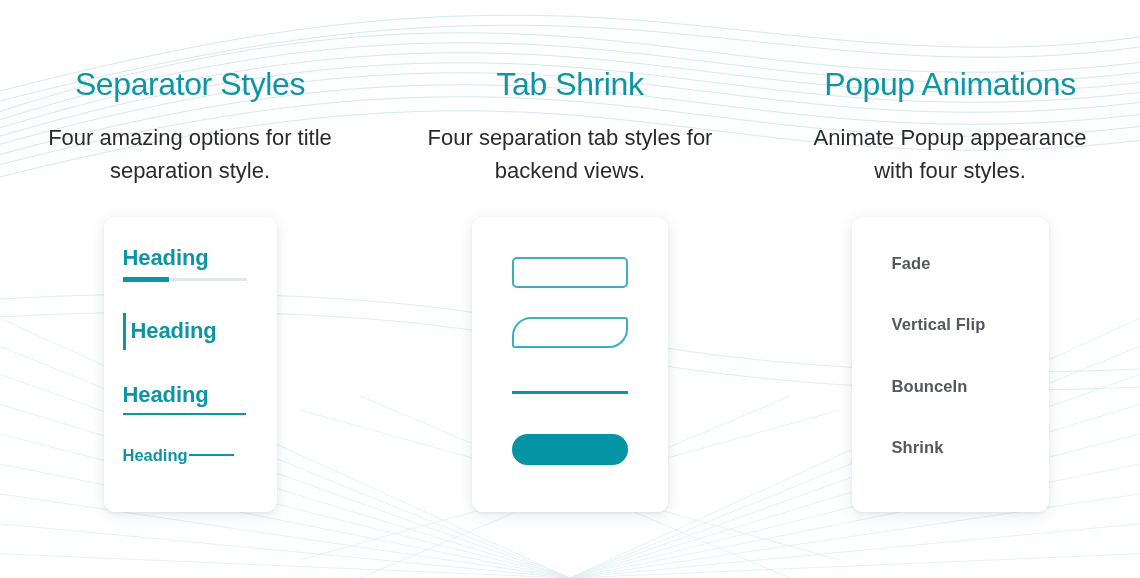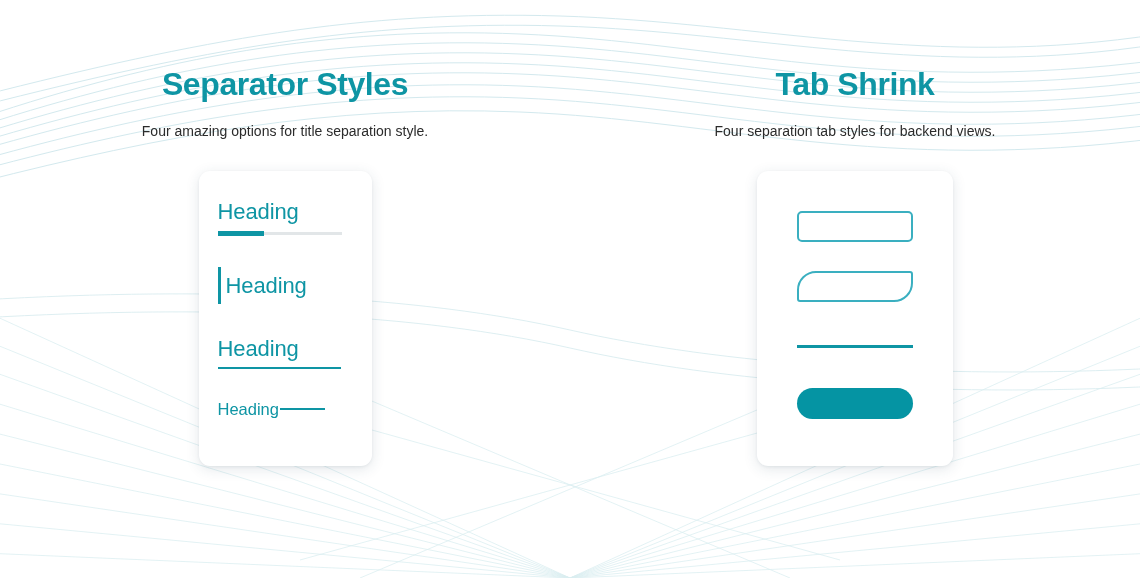"Separator Styles" .col-title { font-weight: bold -> normal }
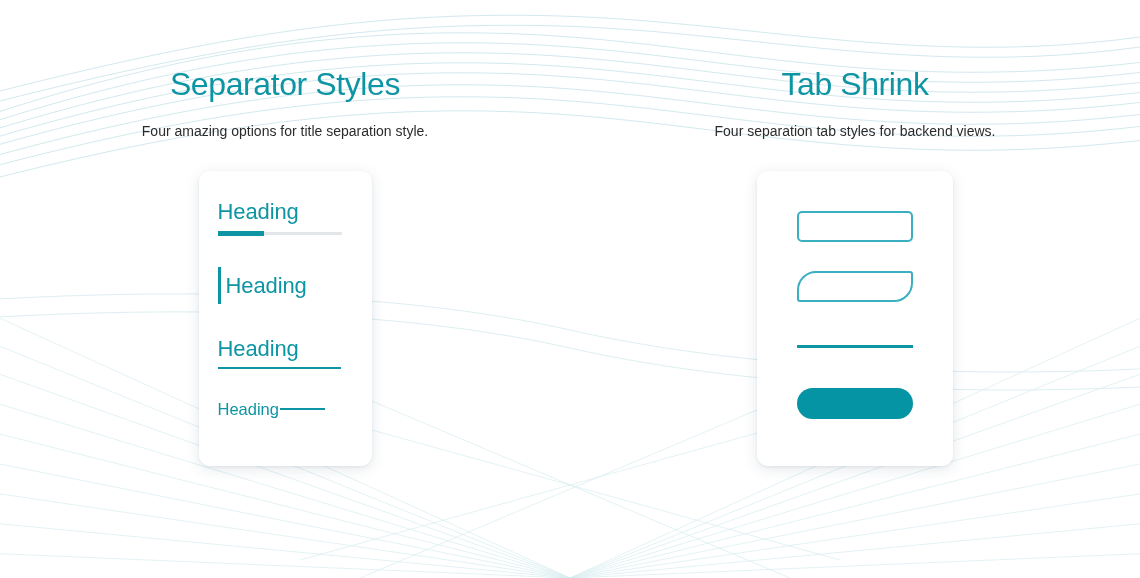"Popup Animations" div.col { html: none -> <div> <h2>Popup Animations</h2> <p>Animate Popup appearance with four styles.</p> <div> <div>Fade</div> <div>Vertical Flip</div> <div>BounceIn</div> <div>Shrink</div> </div> </div> }
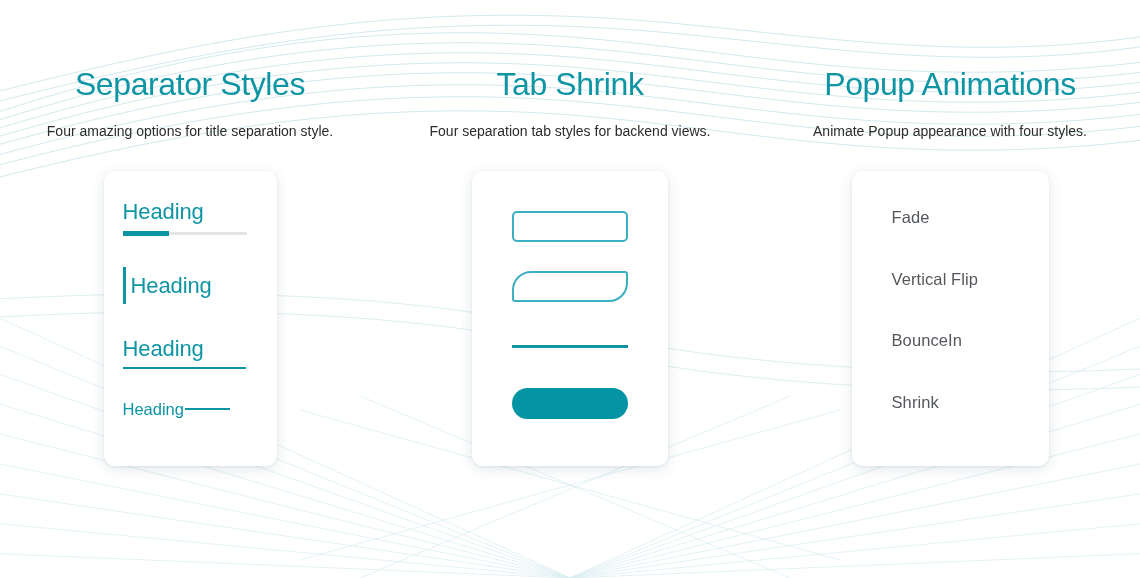"Four amazing options for title" .col-desc { font-size: 14px -> 22px }
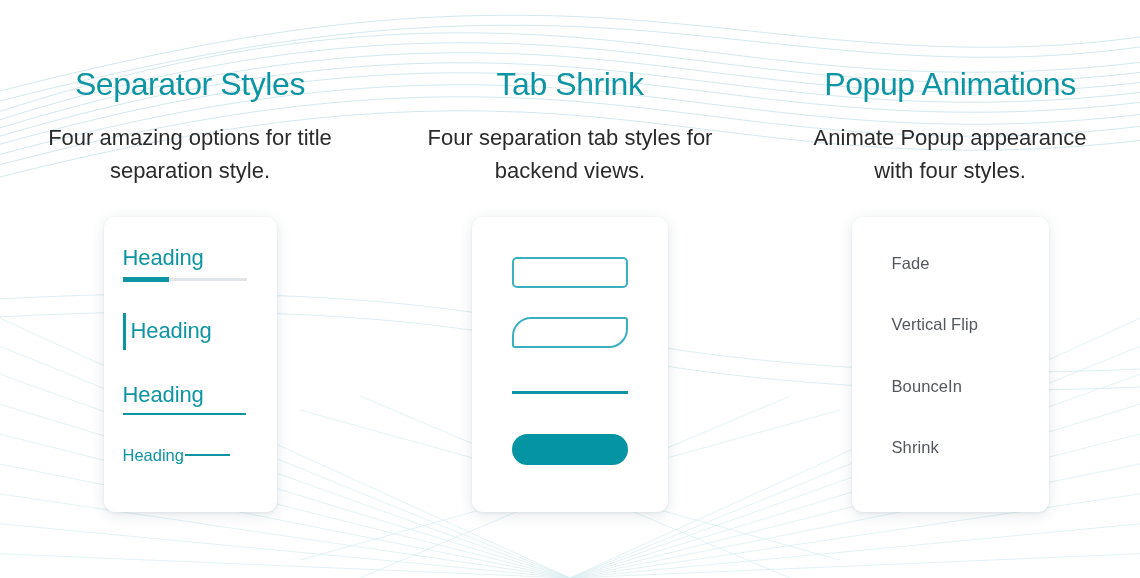"Heading" .card { font-weight: none -> bold }
